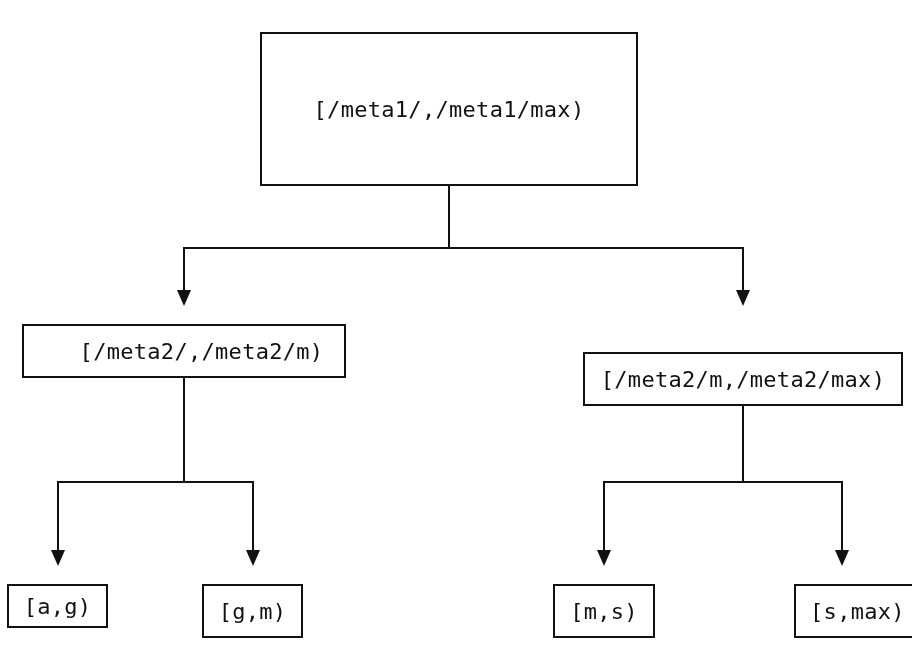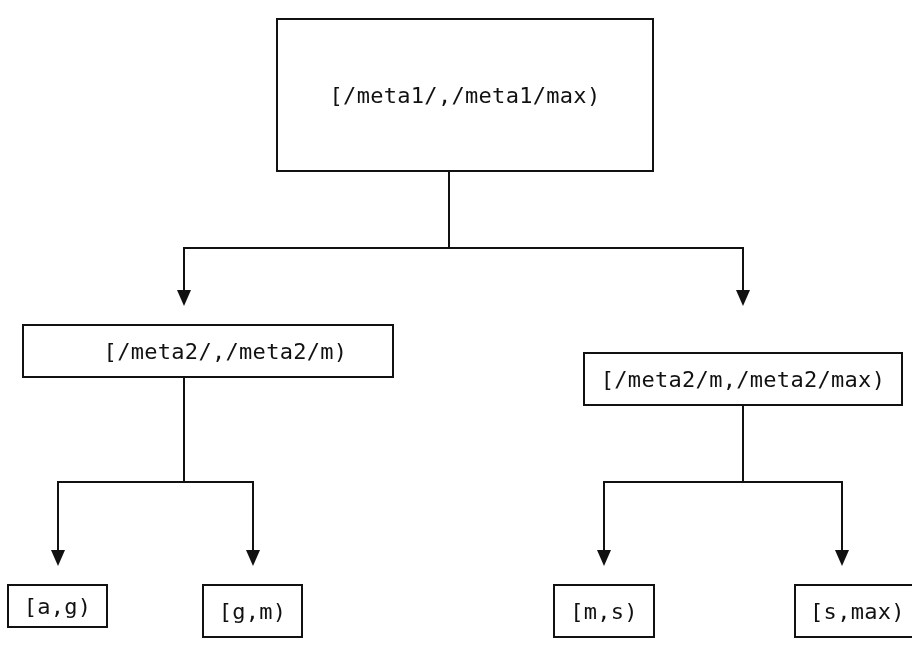"[/meta1/,/meta1/max)" .node-root { margin-left: 16px -> none; top: 18px -> 32px }
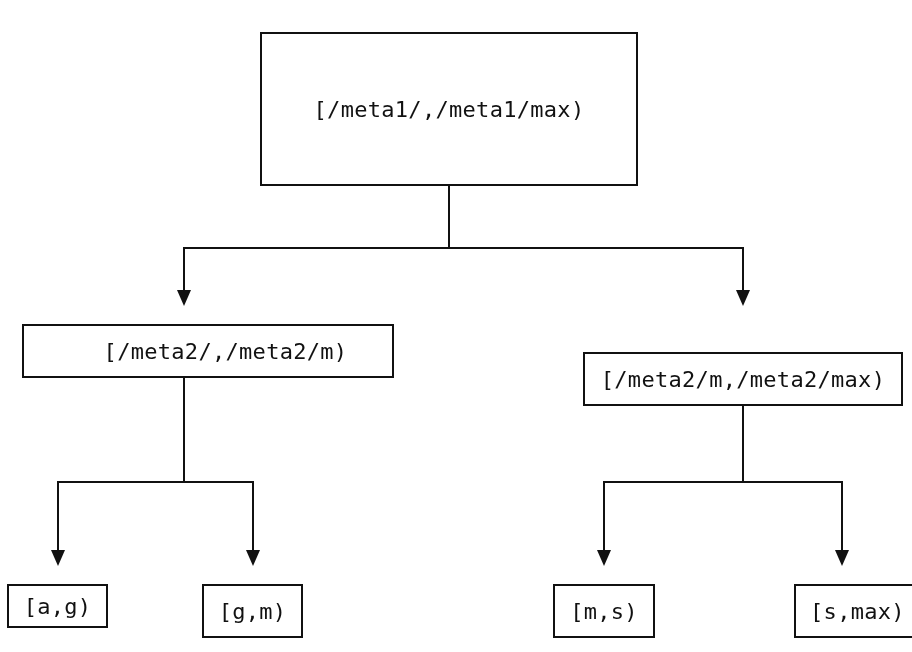"[/meta2/,/meta2/m)" .node-left { width: 372px -> 324px }
